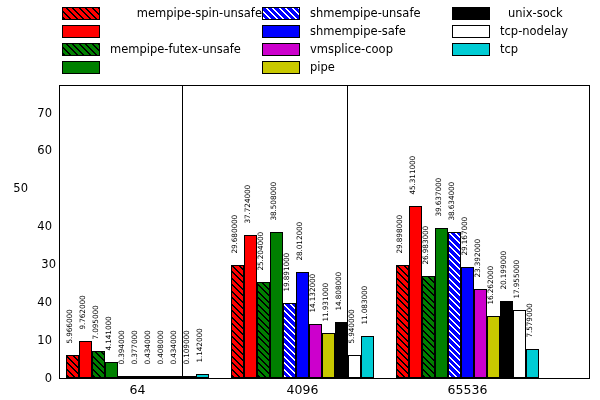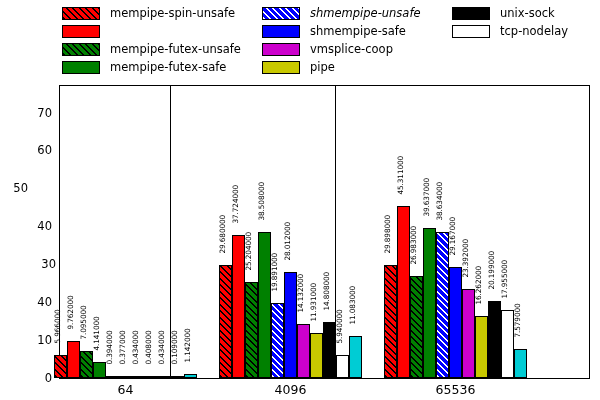"mempipe-spin-unsafe" div.legend-item { justify-content: none -> space-between }
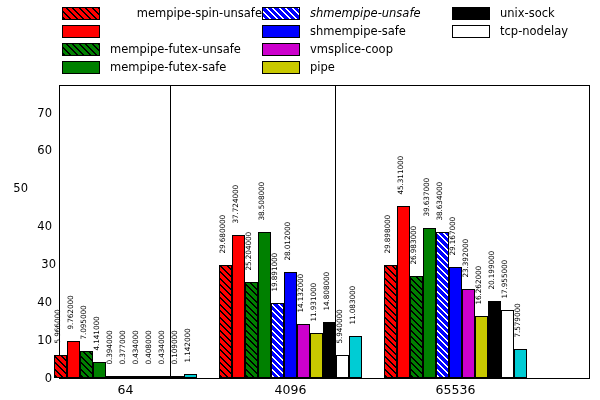"shmempipe-unsafe" div.legend-item { font-style: italic -> none }
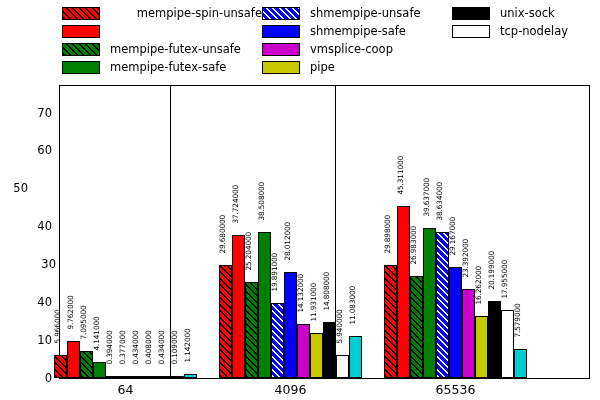"unix-sock" div.legend-item { gap: none -> 8px }
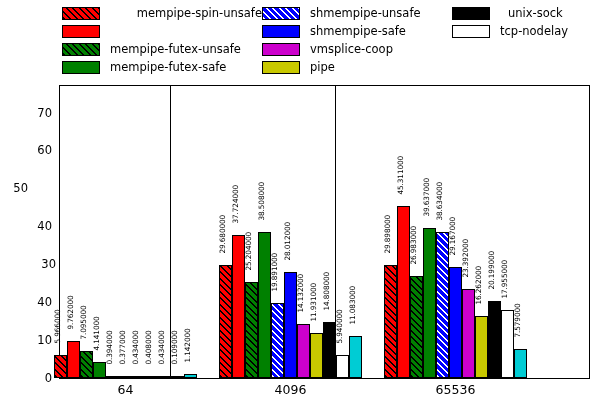"tcp" div.legend-item { html: none -> <div> <span></span> <span>tcp</span> </div> }
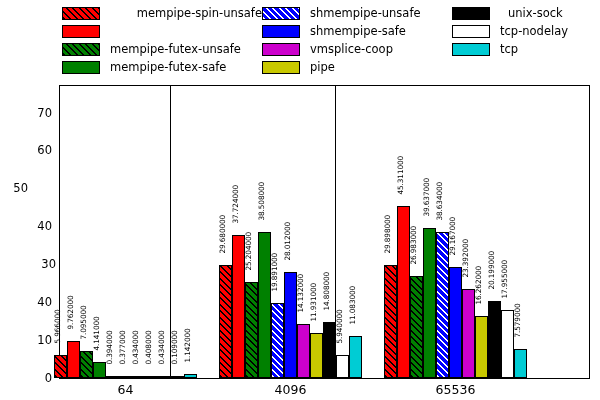"mempipe-futex-safe" span.legend-label { html: <span>mempipe-futex-safe</span> -> none }
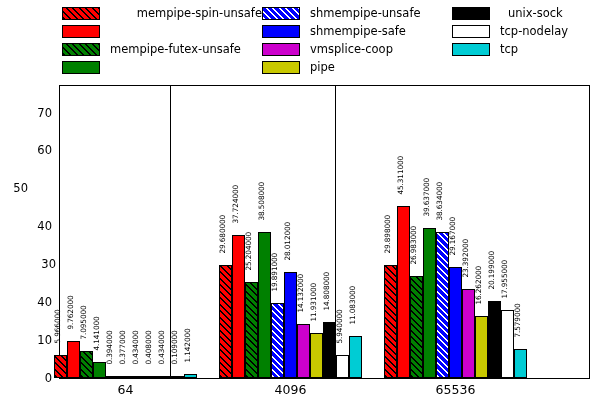"64" #plot-area { left: 52px -> 64px }
